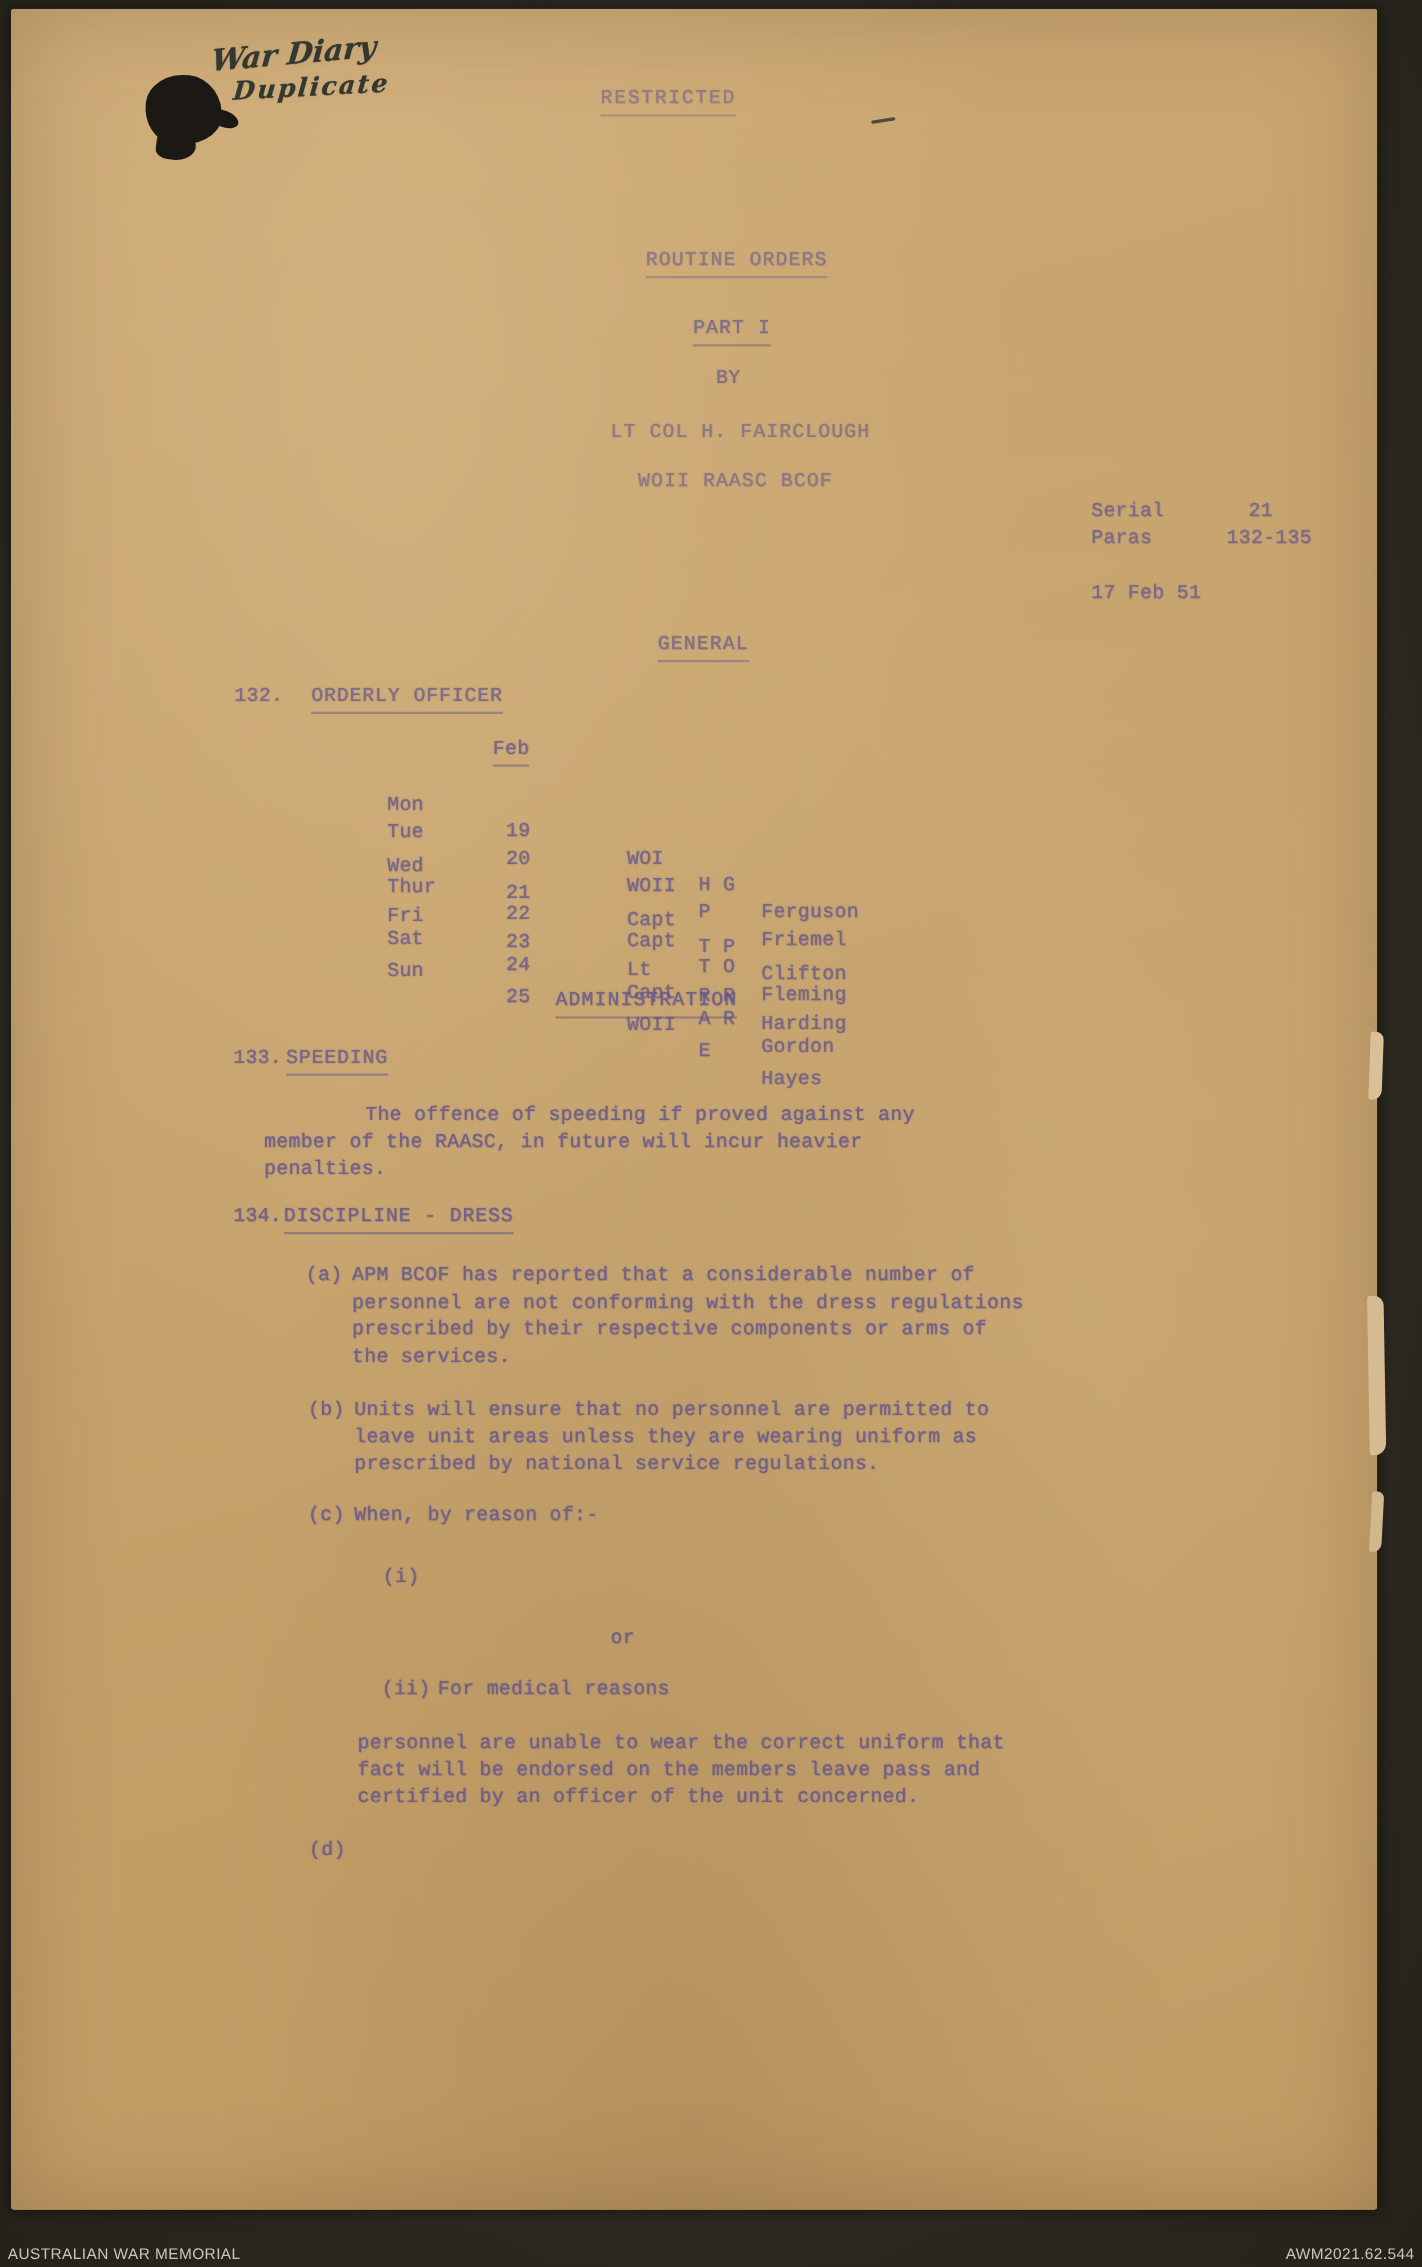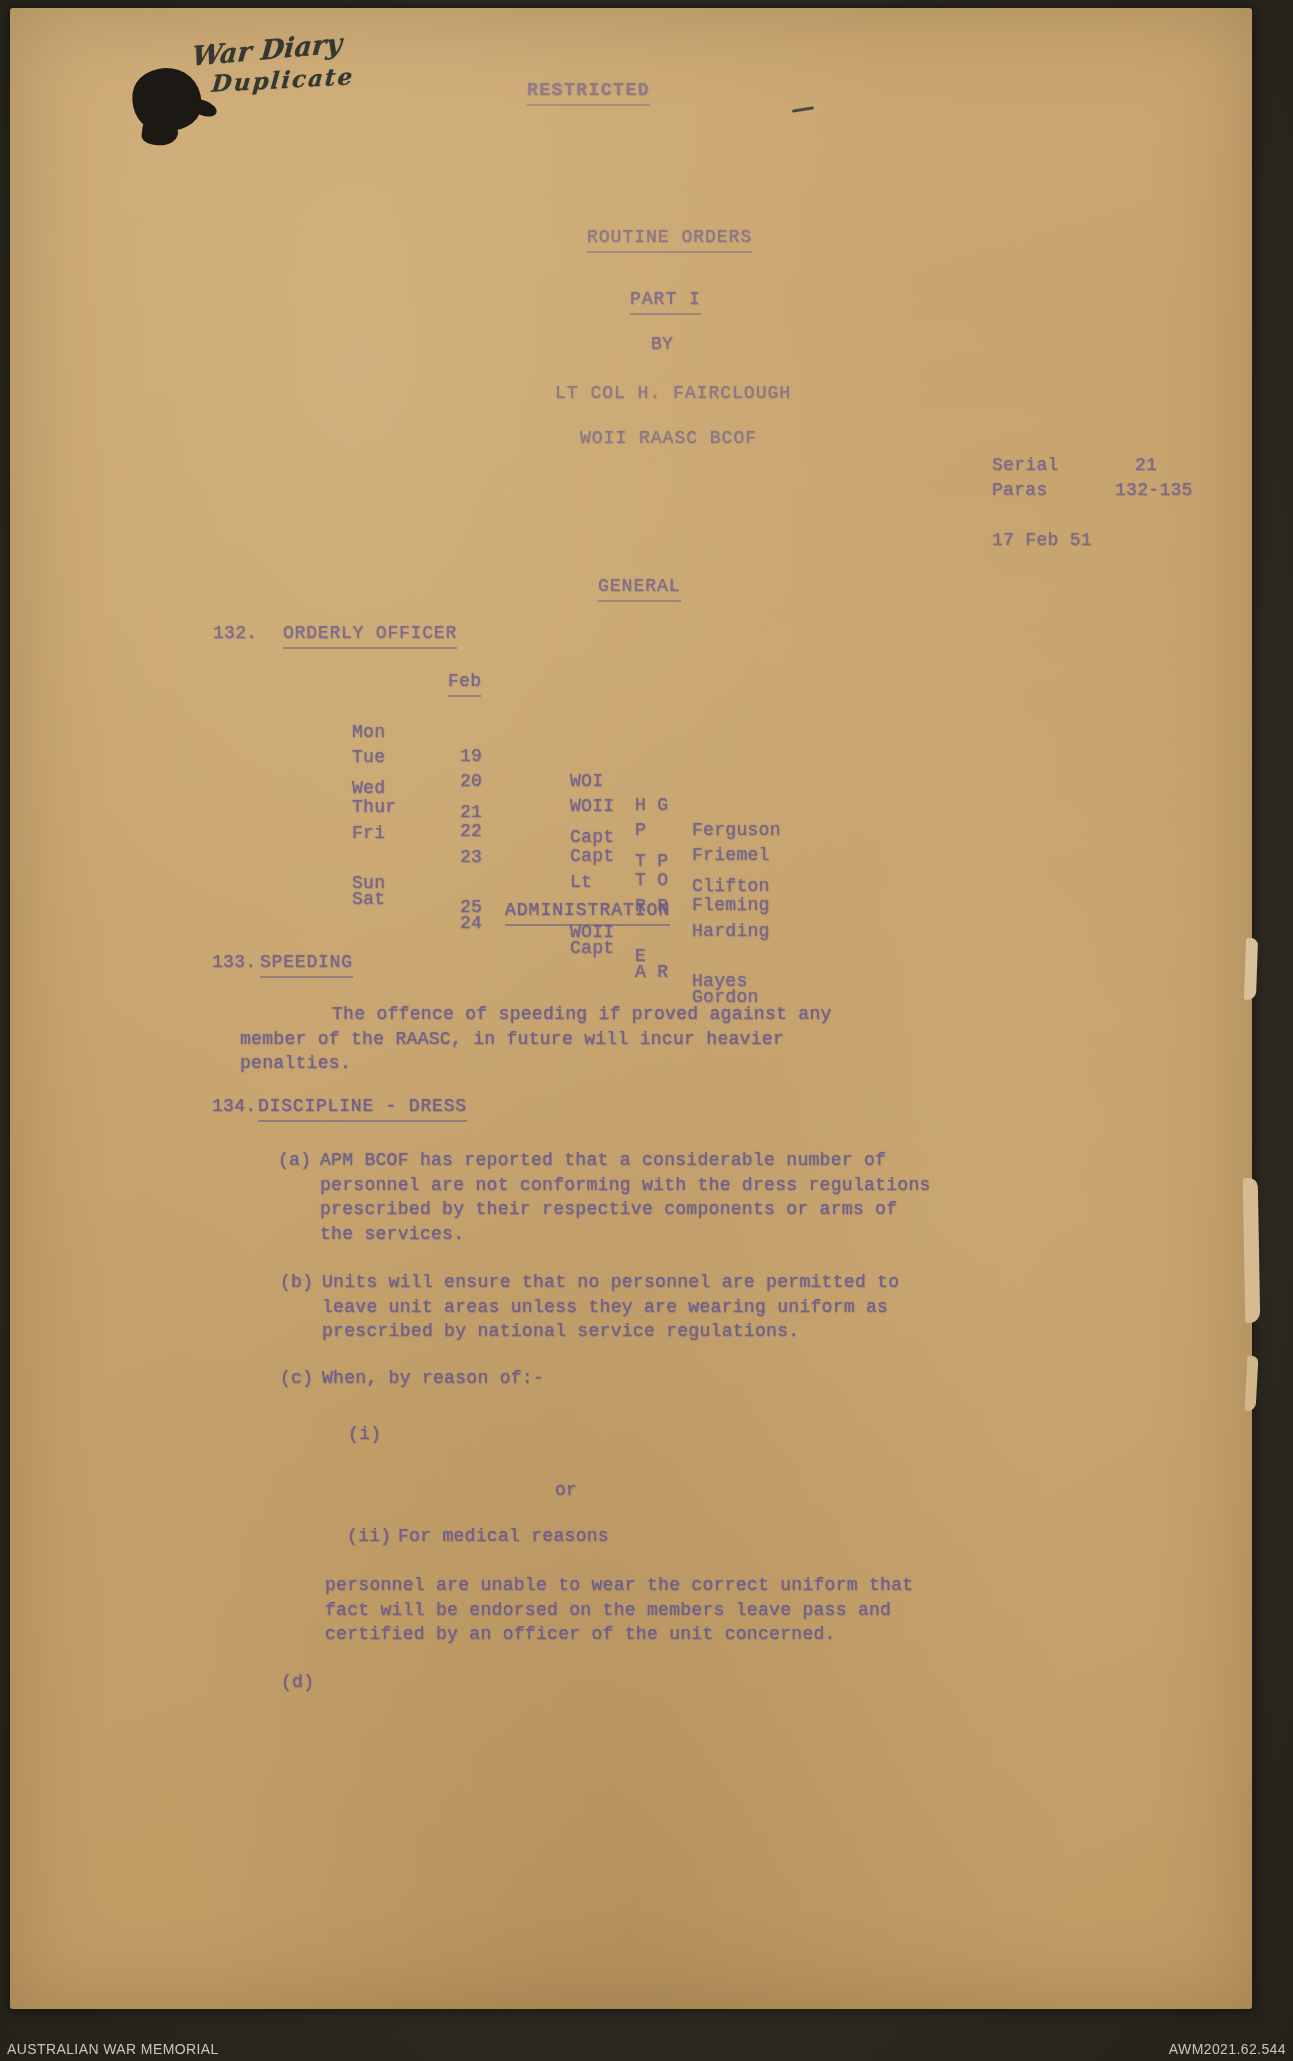"RESTRICTED" div.type { font-weight: bold -> none; left: 517px -> 536px }
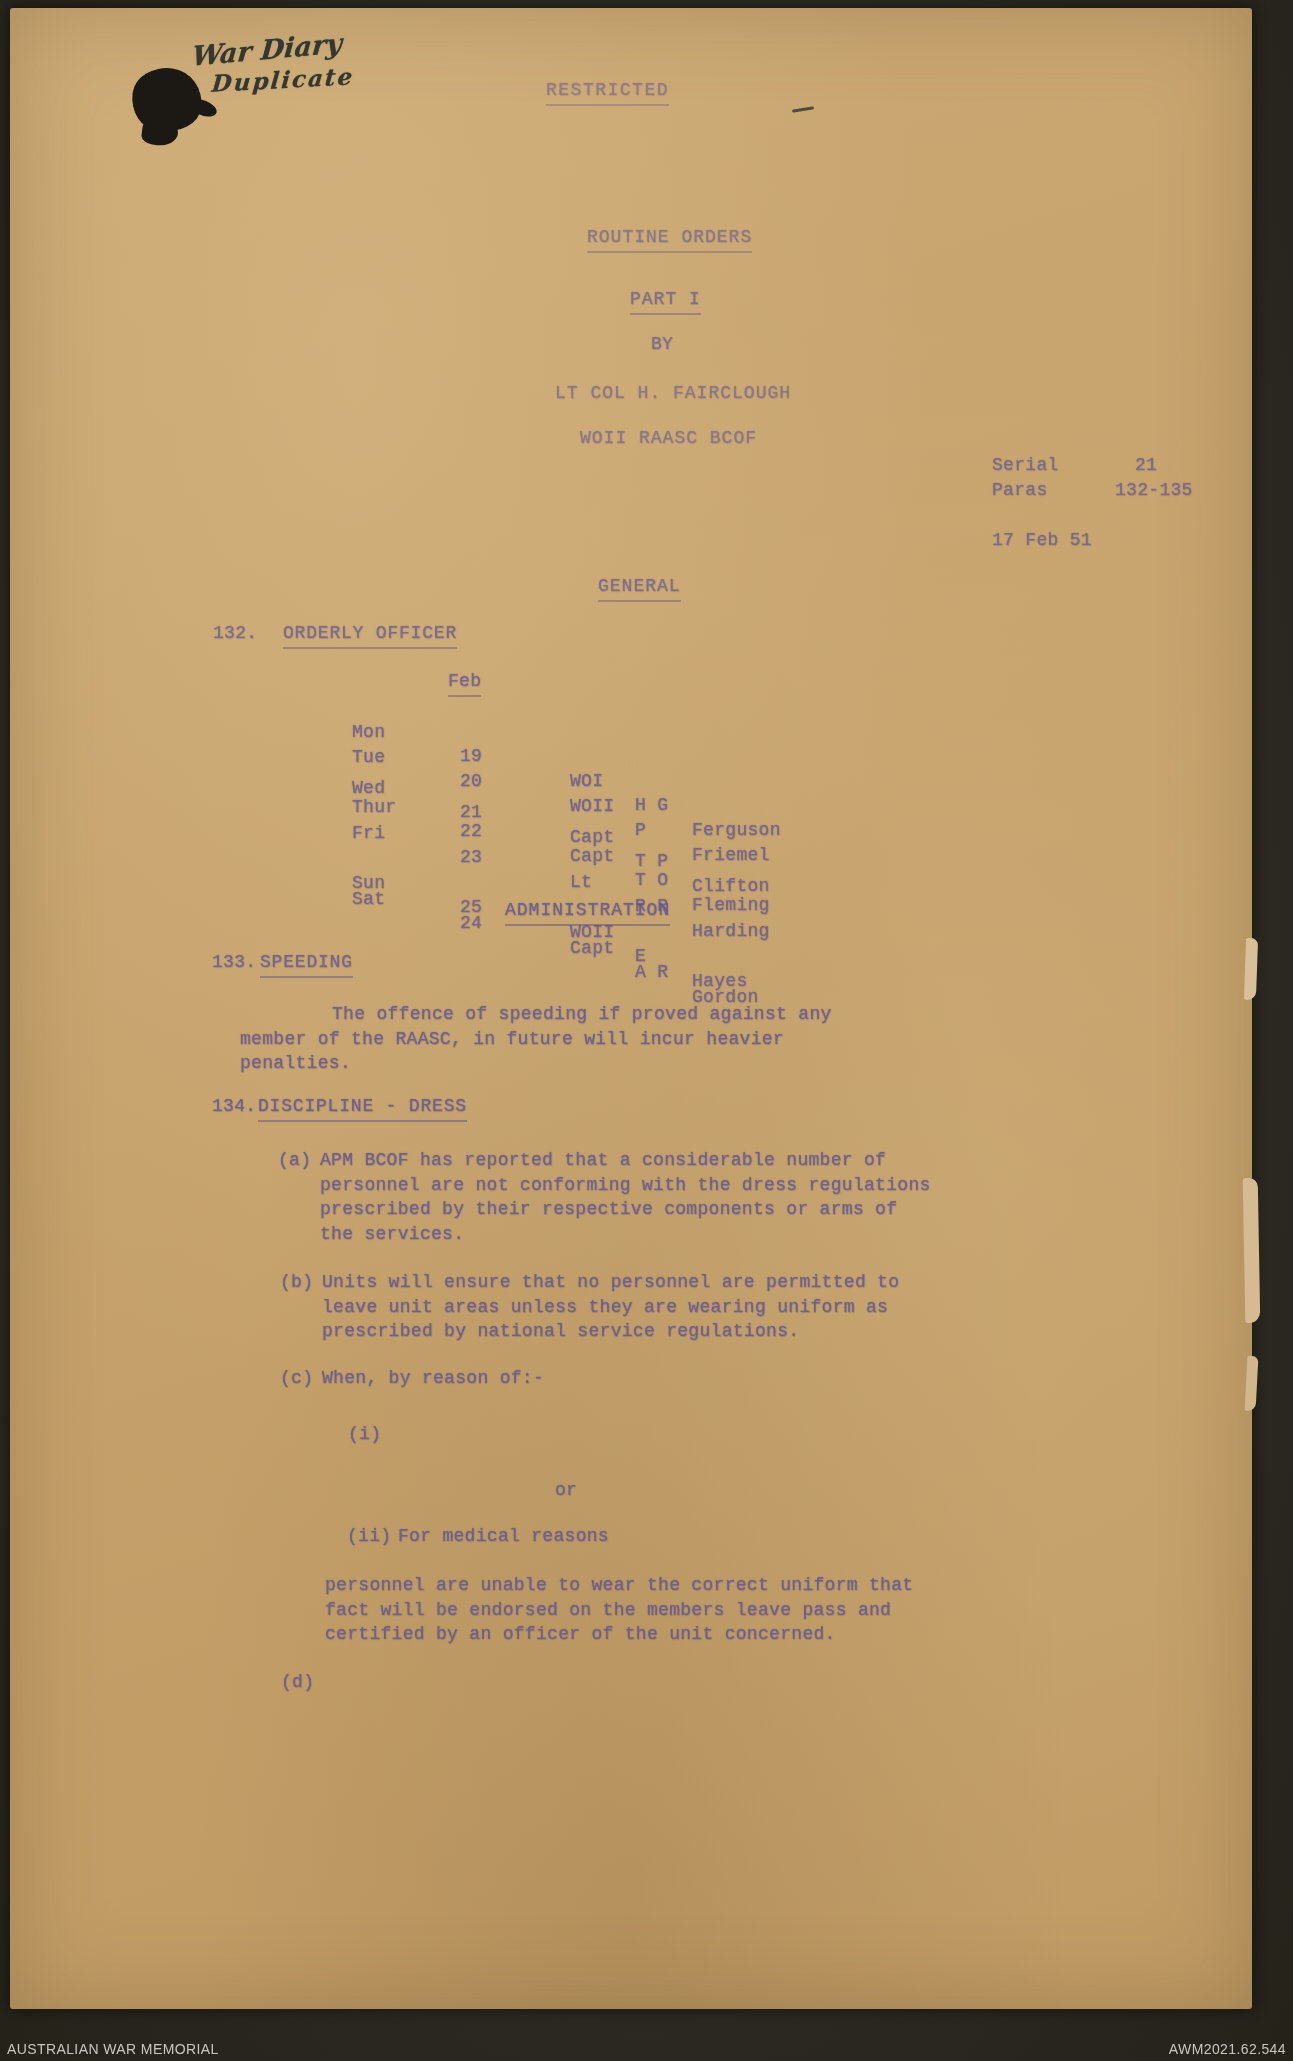"Sat" div.roster-row { top: 854px -> 809px }
